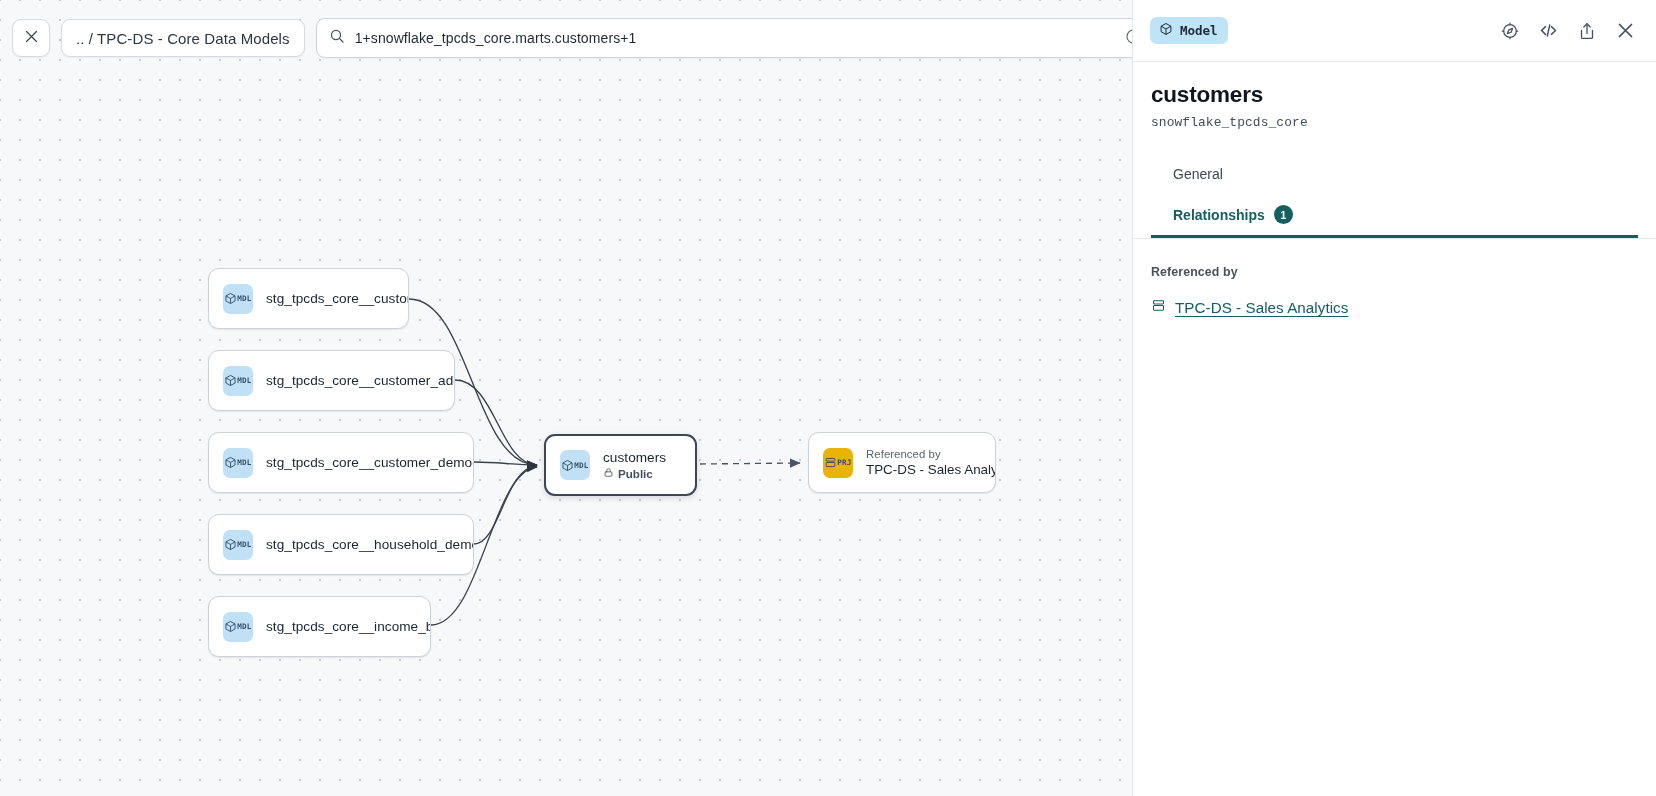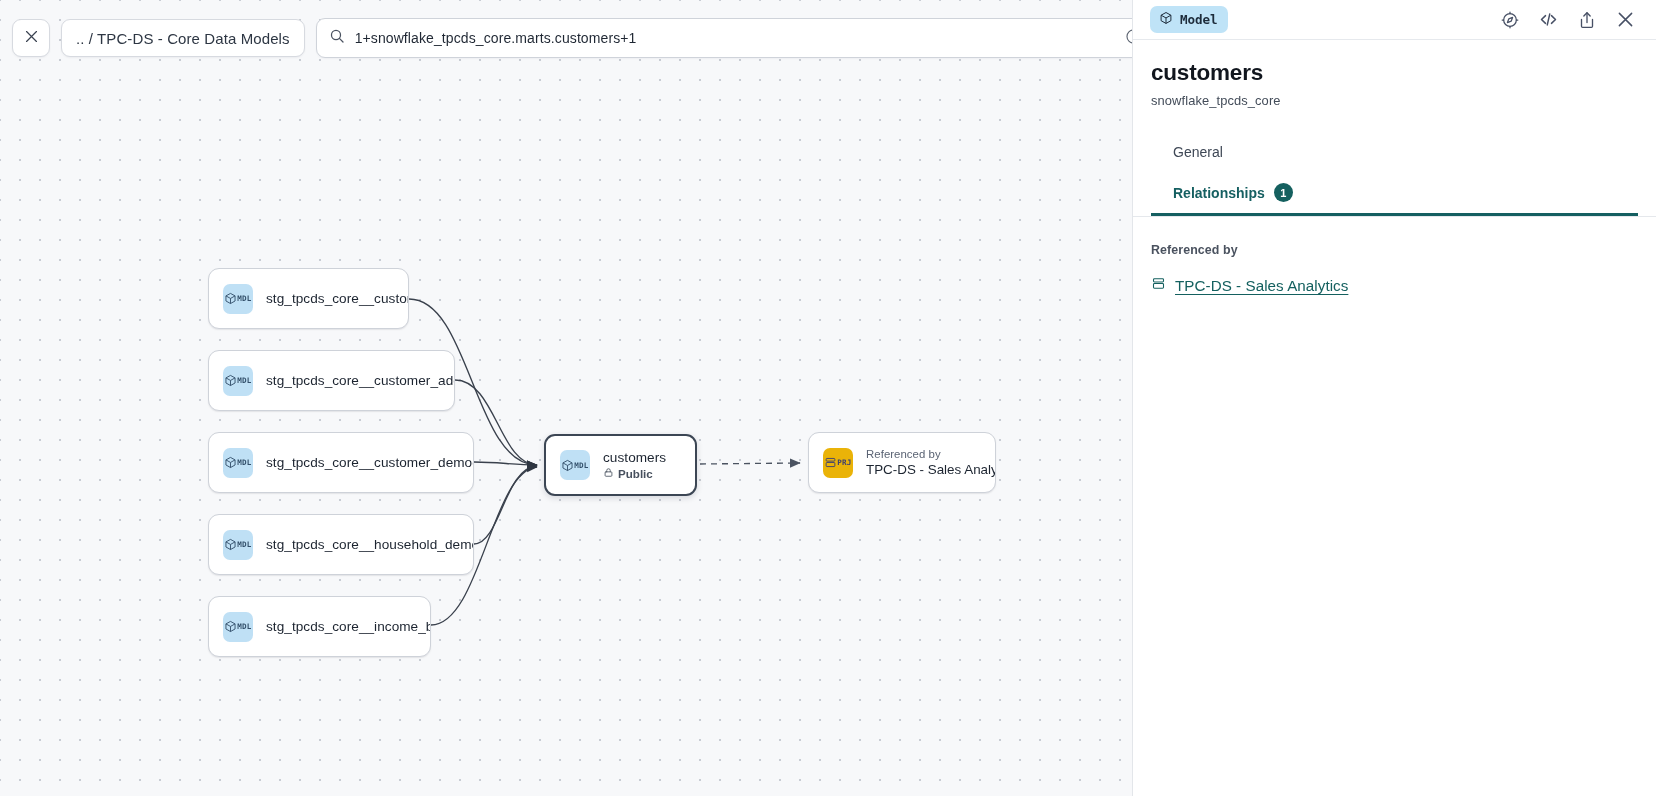"Model" #panel-head { height: 40px -> 62px }
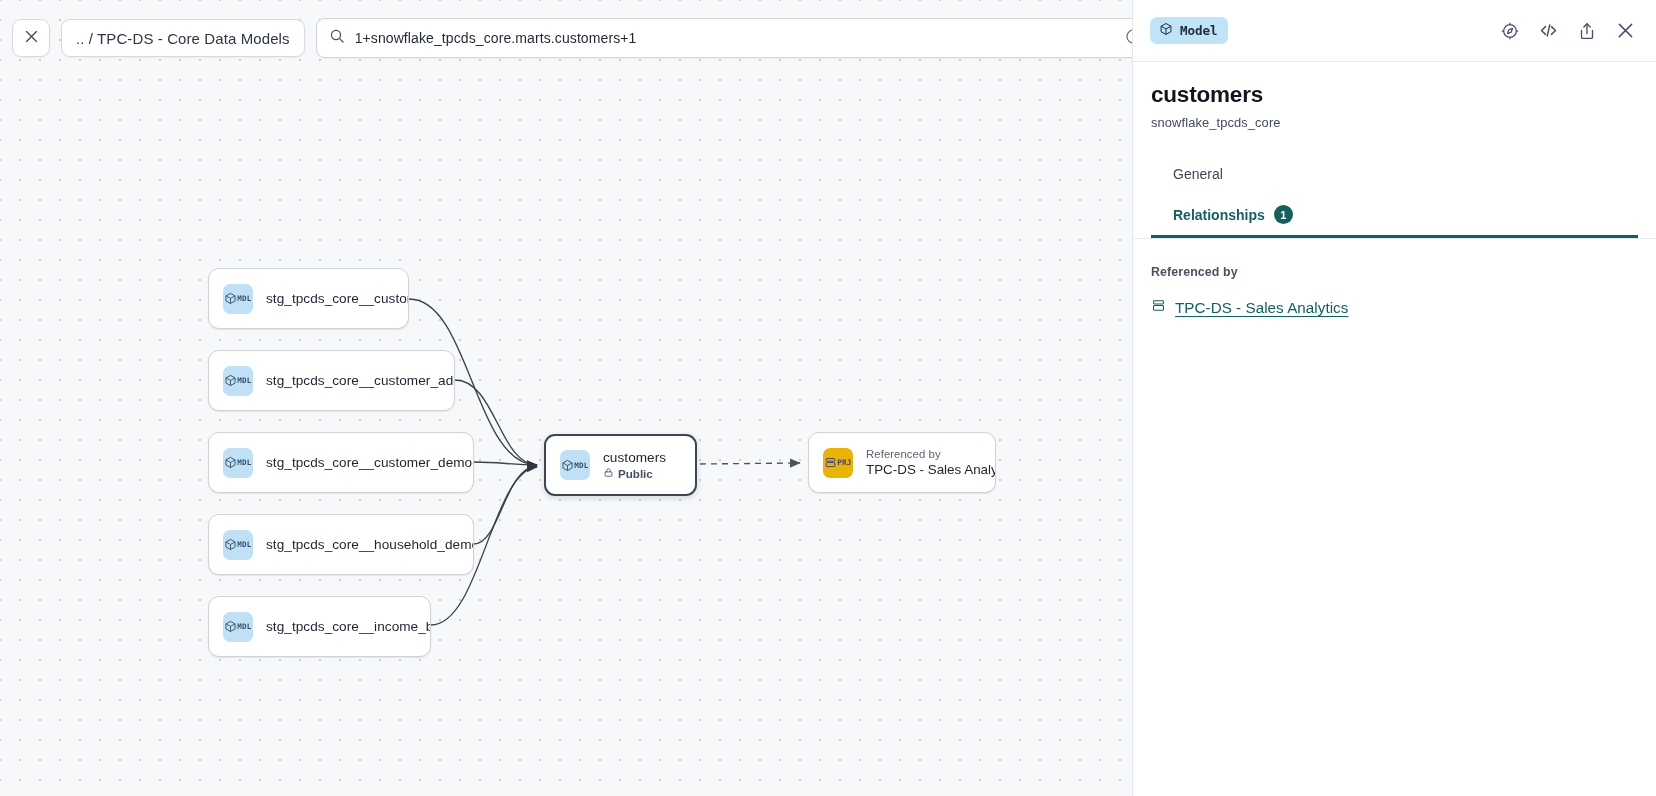"snowflake_tpcds_core" #panel-subtitle { font-family: none -> Liberation Mono, monospace }
